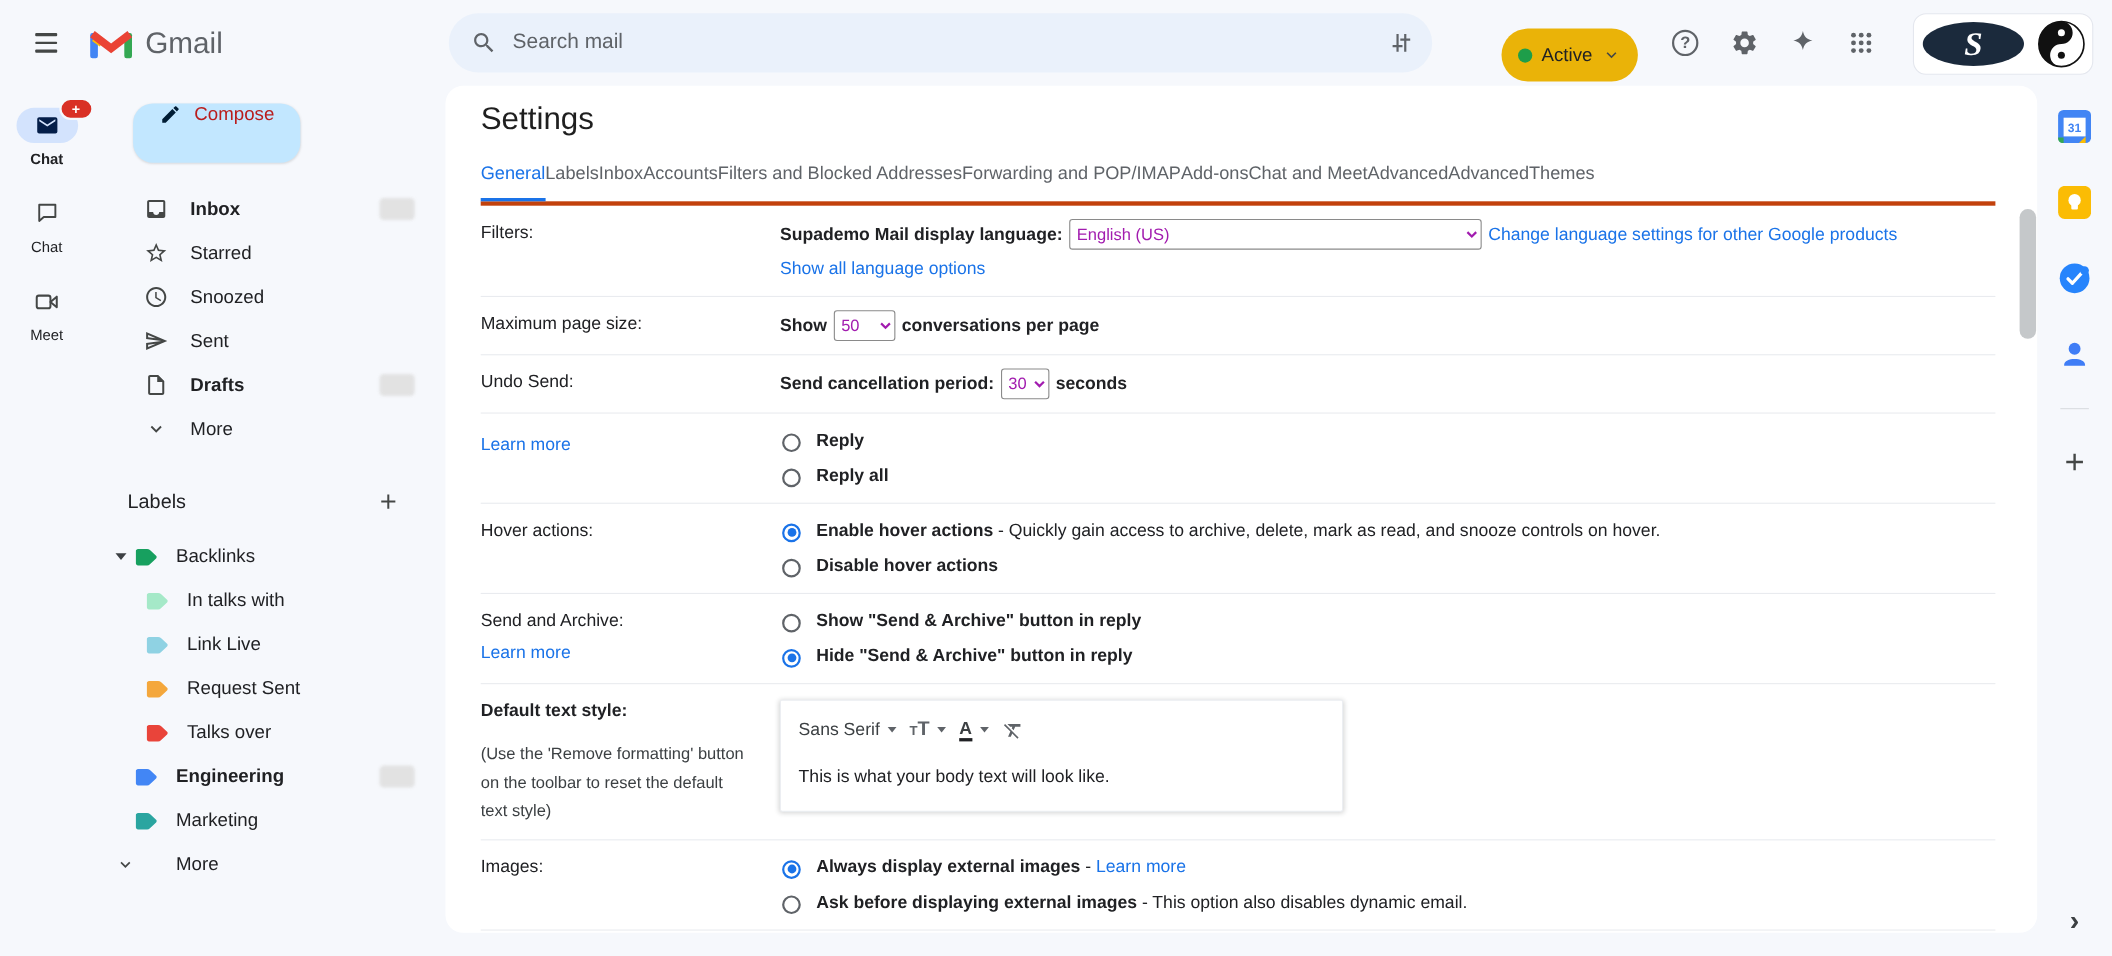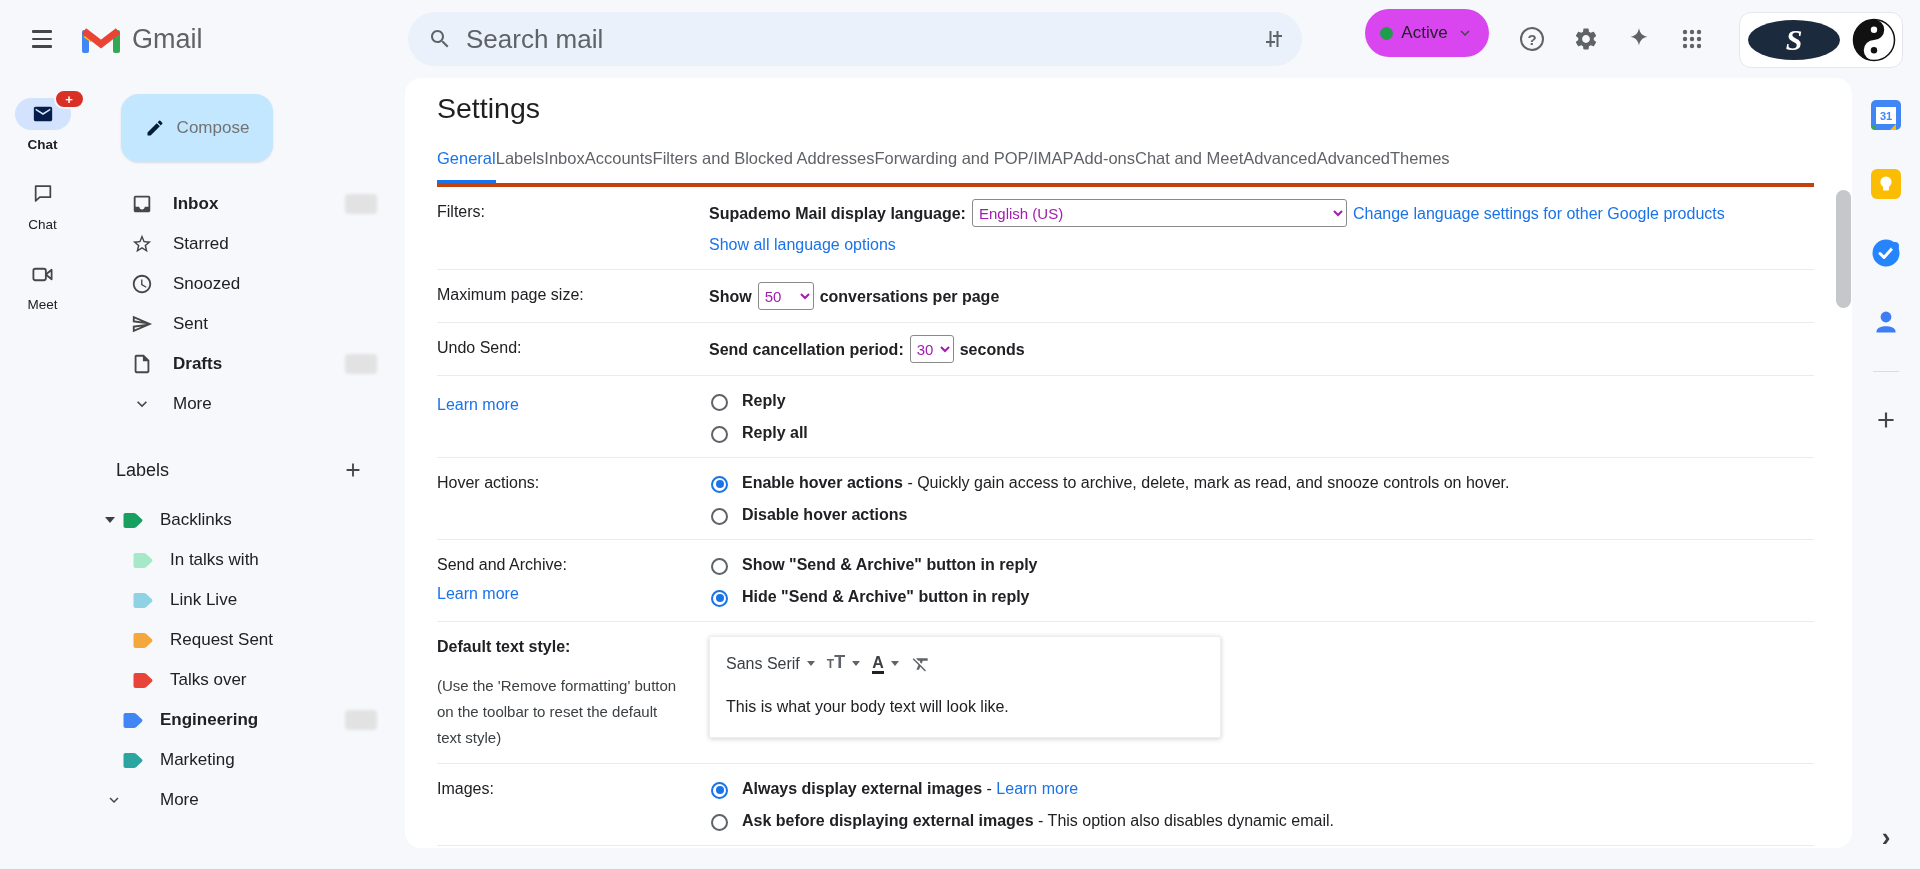"Search mail" .search-input { font-size: 26px -> 19px }
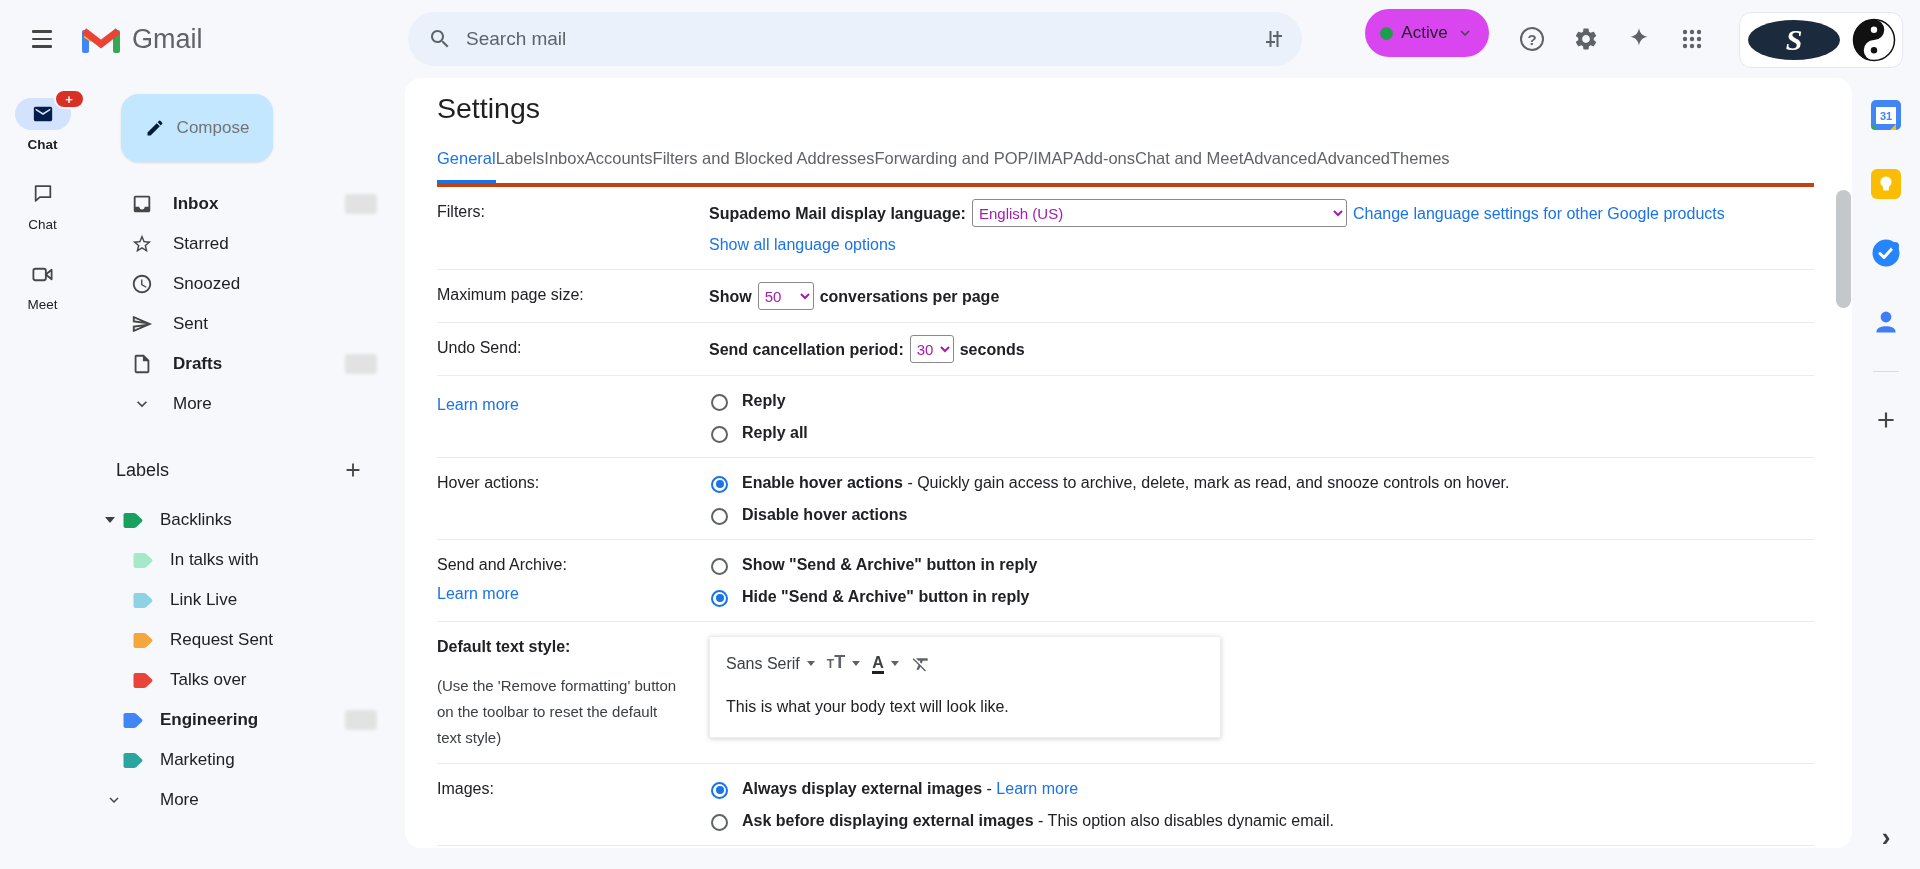"Active" .status-pill { background: #d946ef -> #eab308; top: 9px -> 26px }
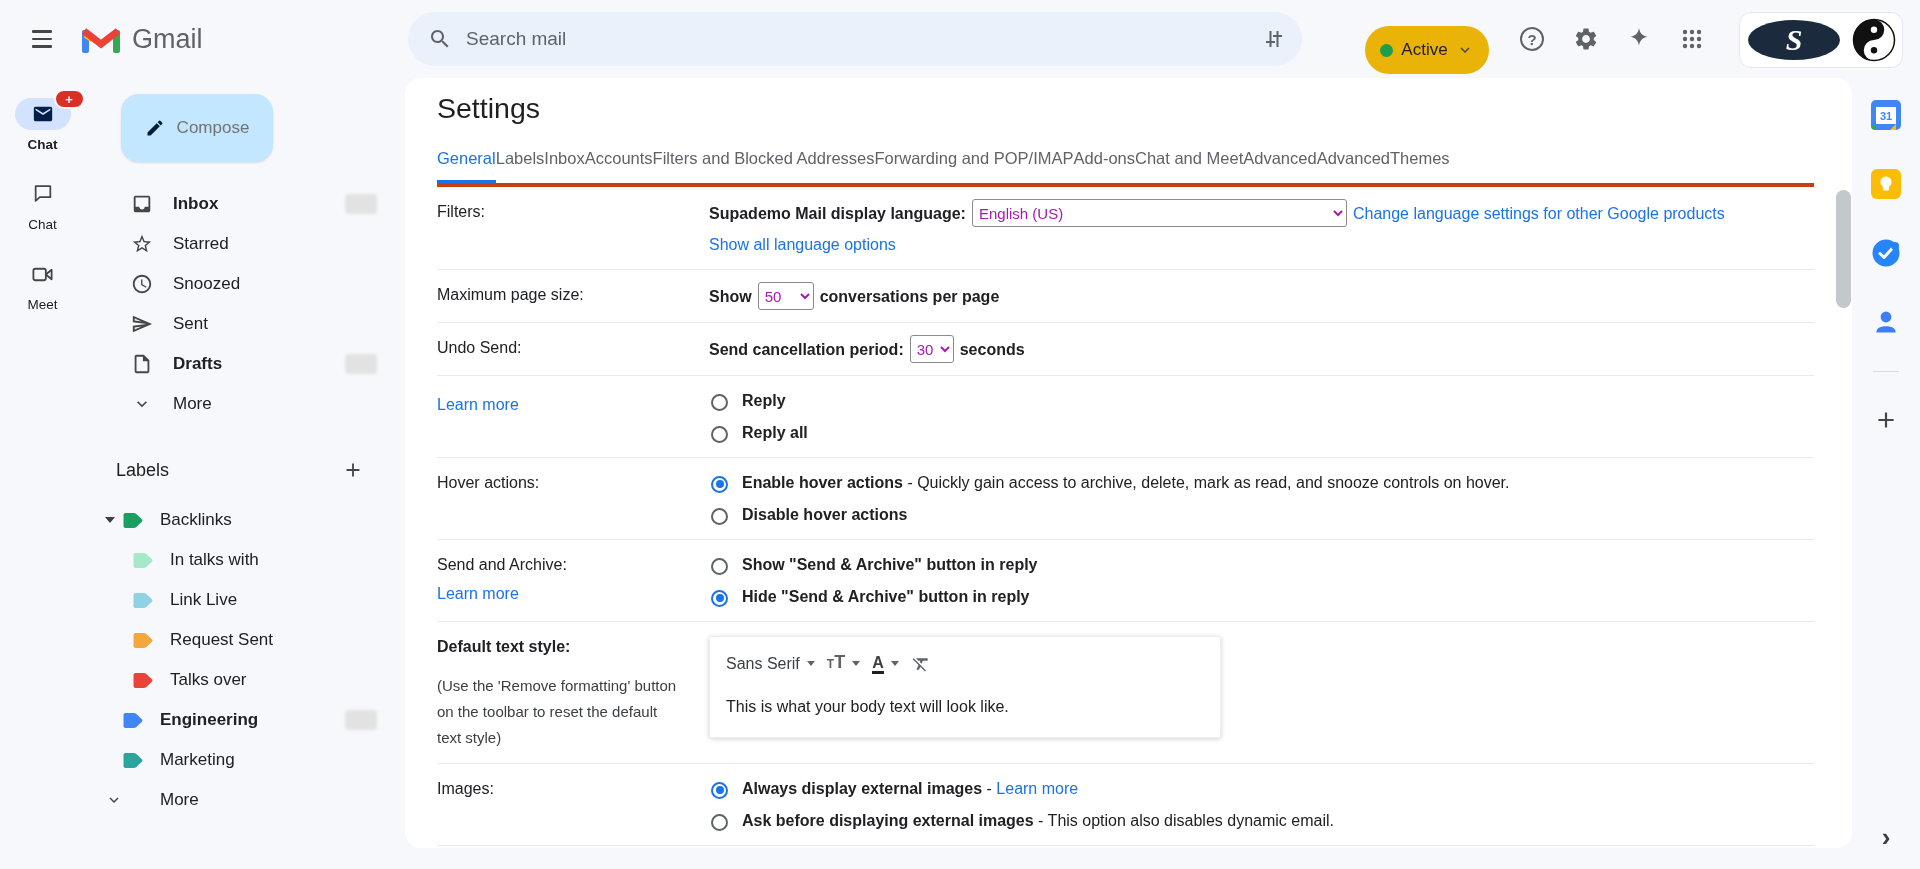"Compose" .compose { align-items: center -> none; color: #737373 -> #b91c1c; height: 68px -> 54px }
